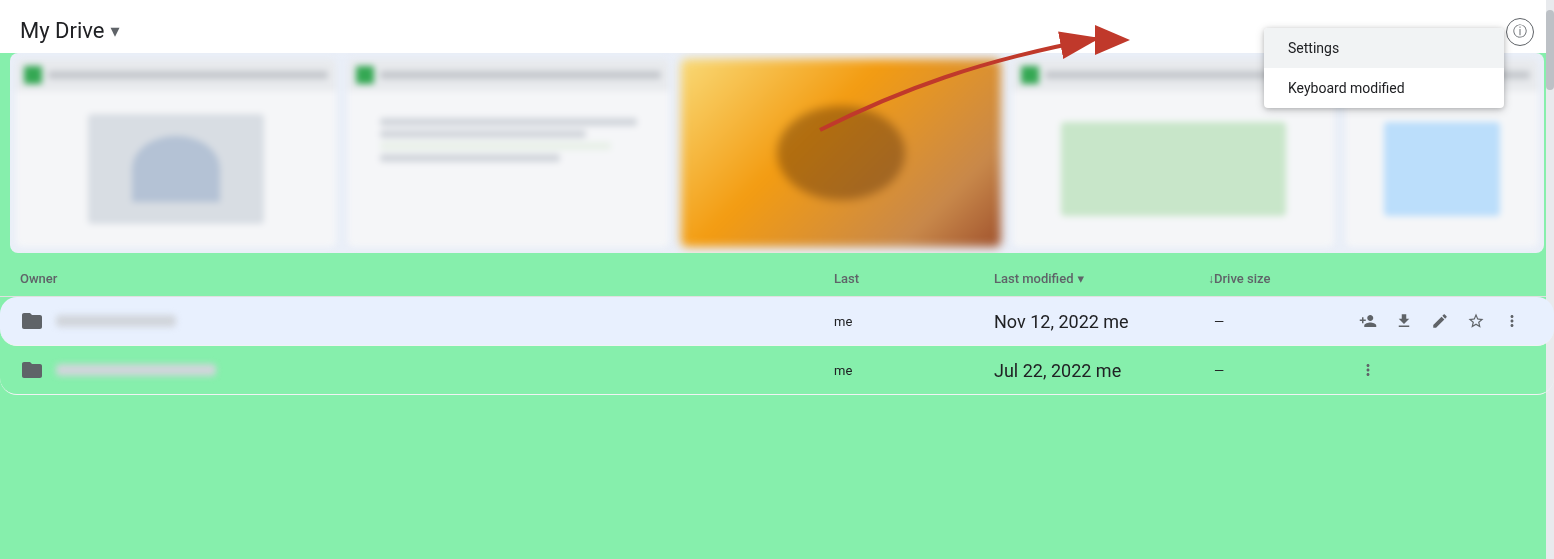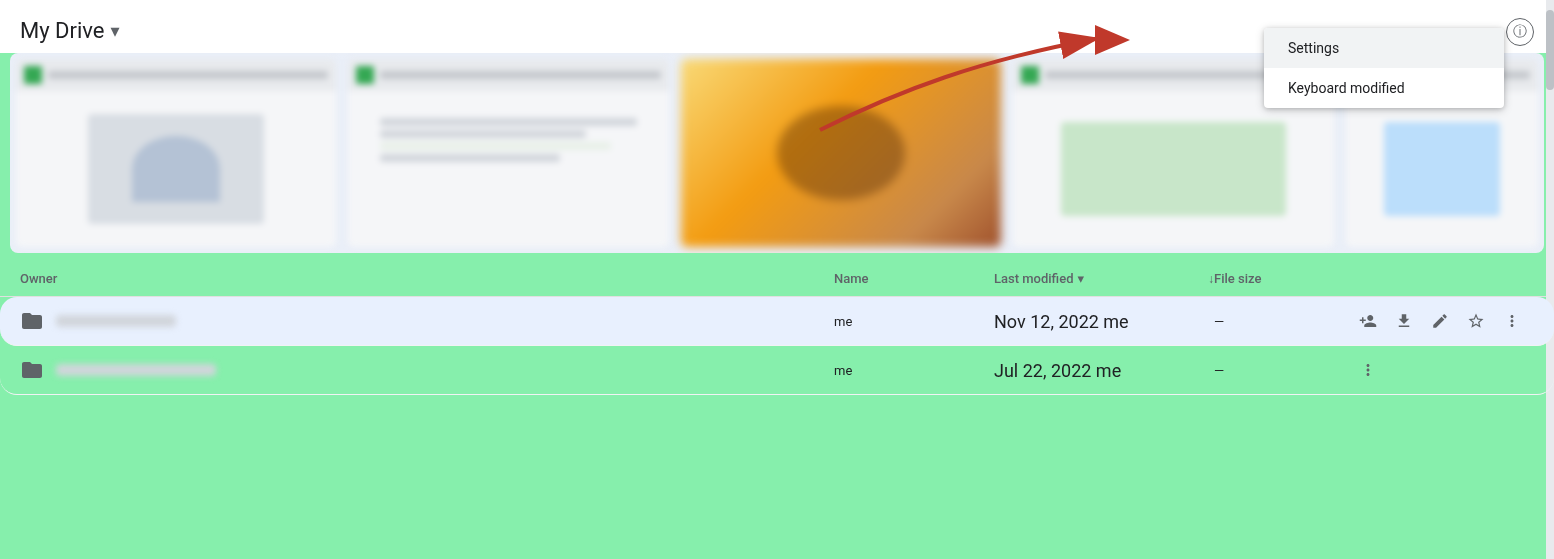"Name" div.col-owner { text: Name -> Last }
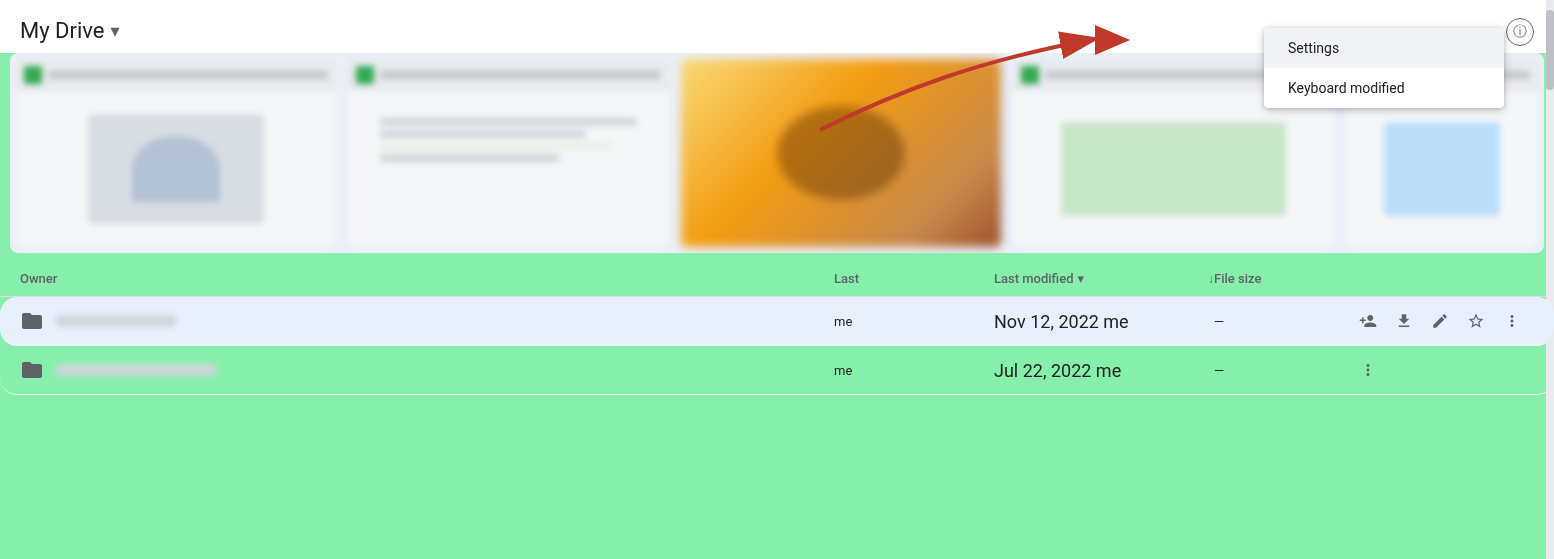"File size" div.col-size { text: File -> Drive }
